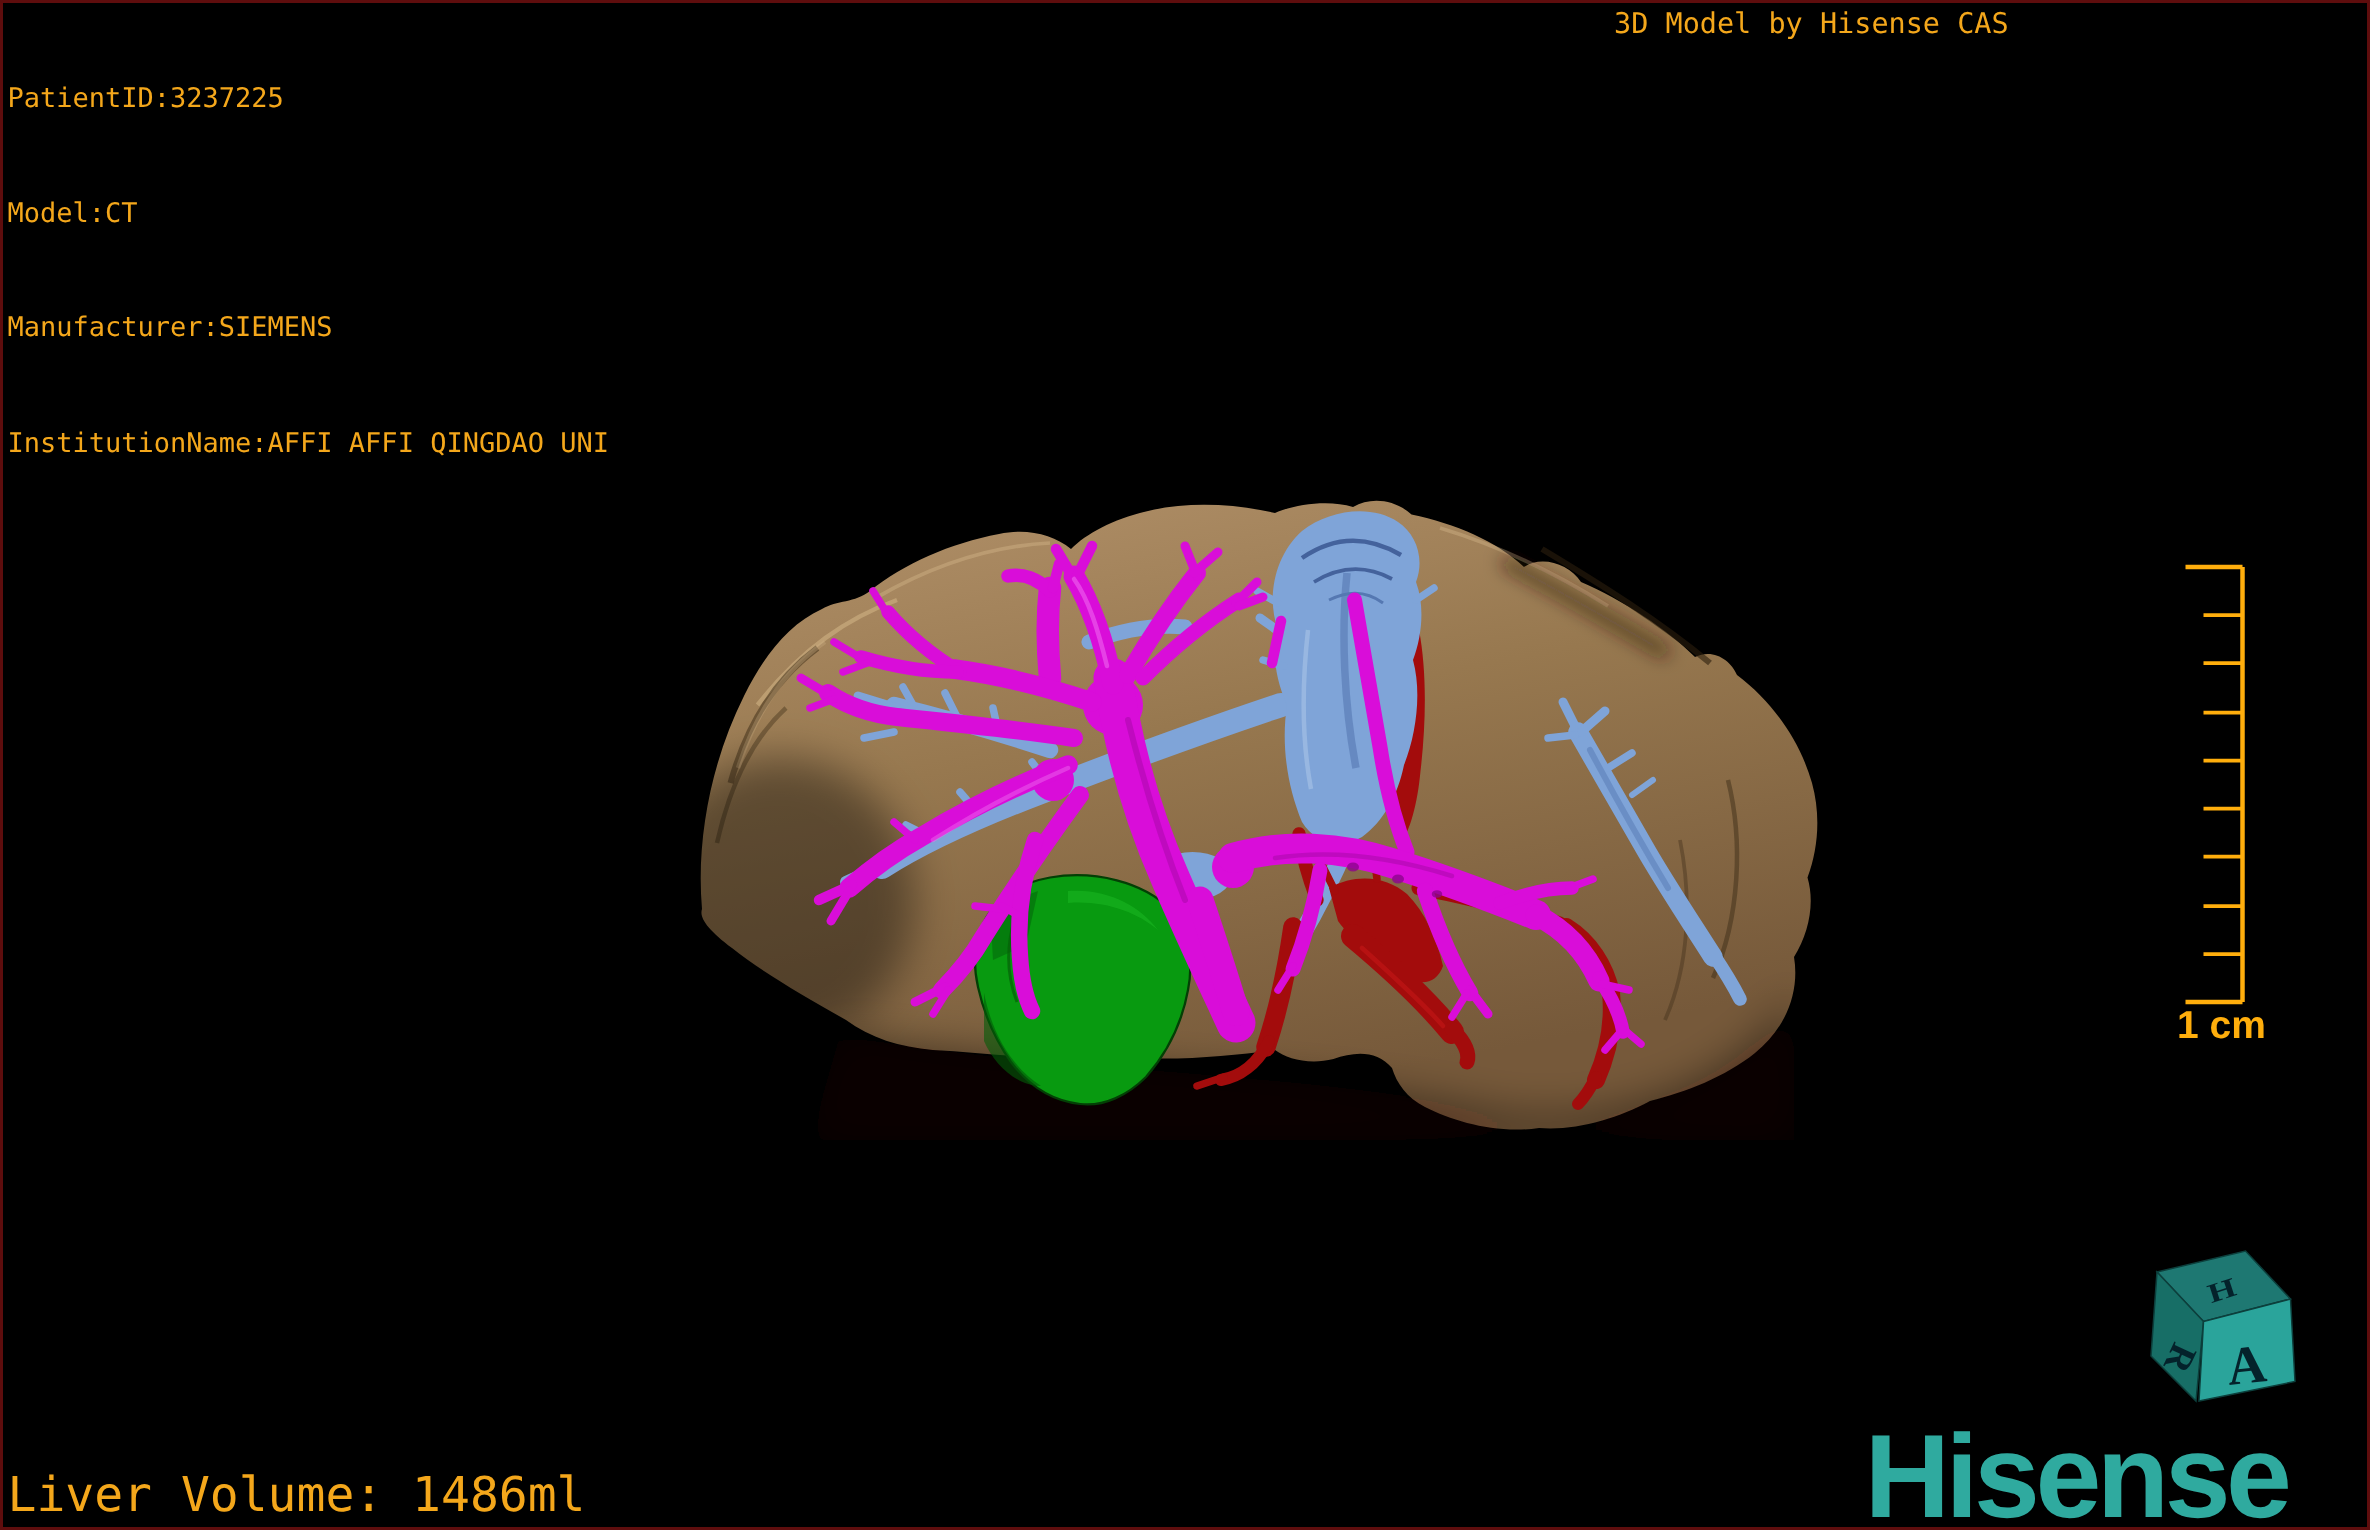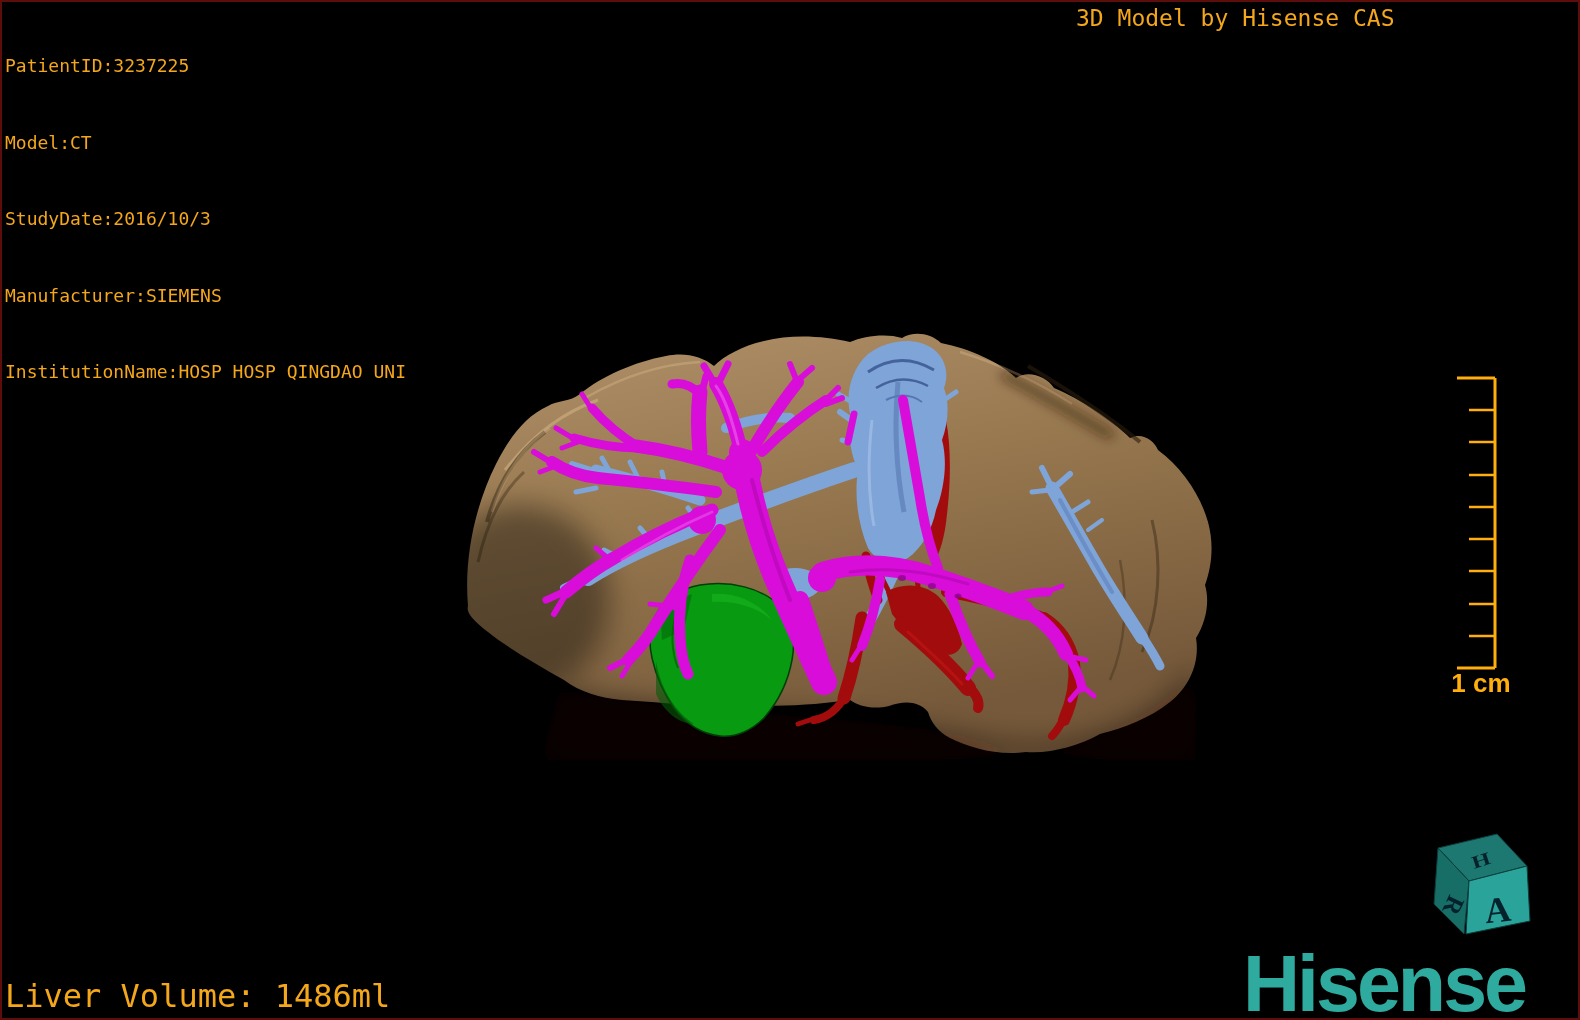"3D Model by Hisense CAS" #title-right { font-size: 23px -> 19px }
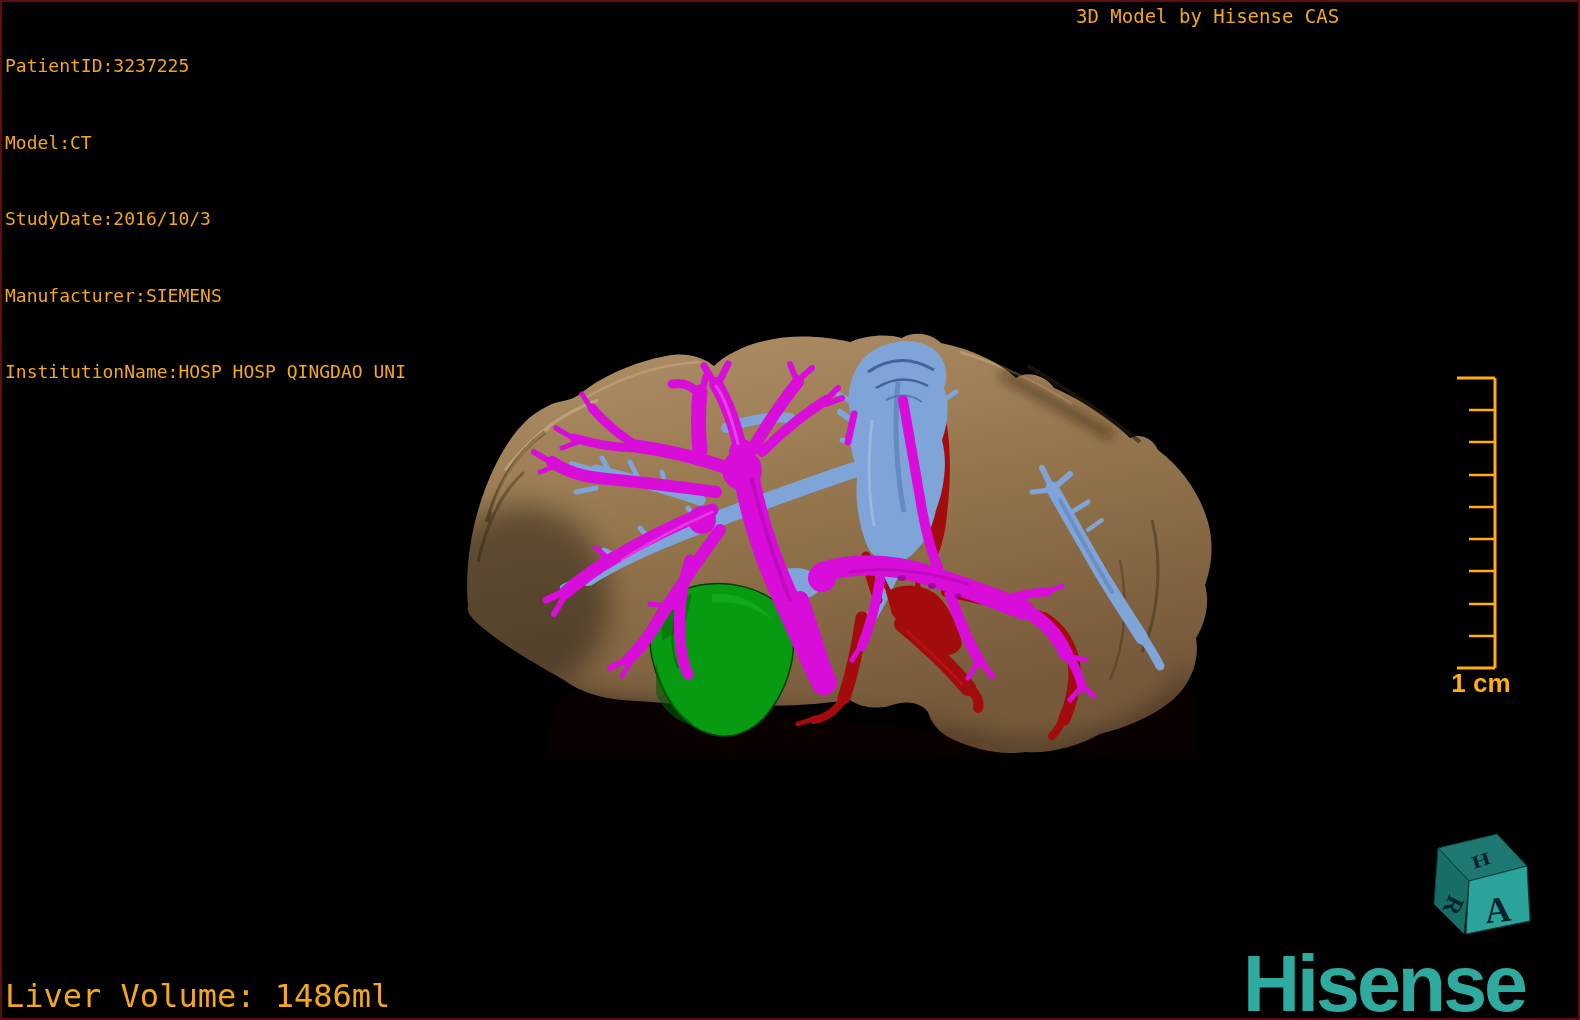"StudyDate:2016/10/3" div { html: <div>StudyDate:2016/10/3</div> -> none }
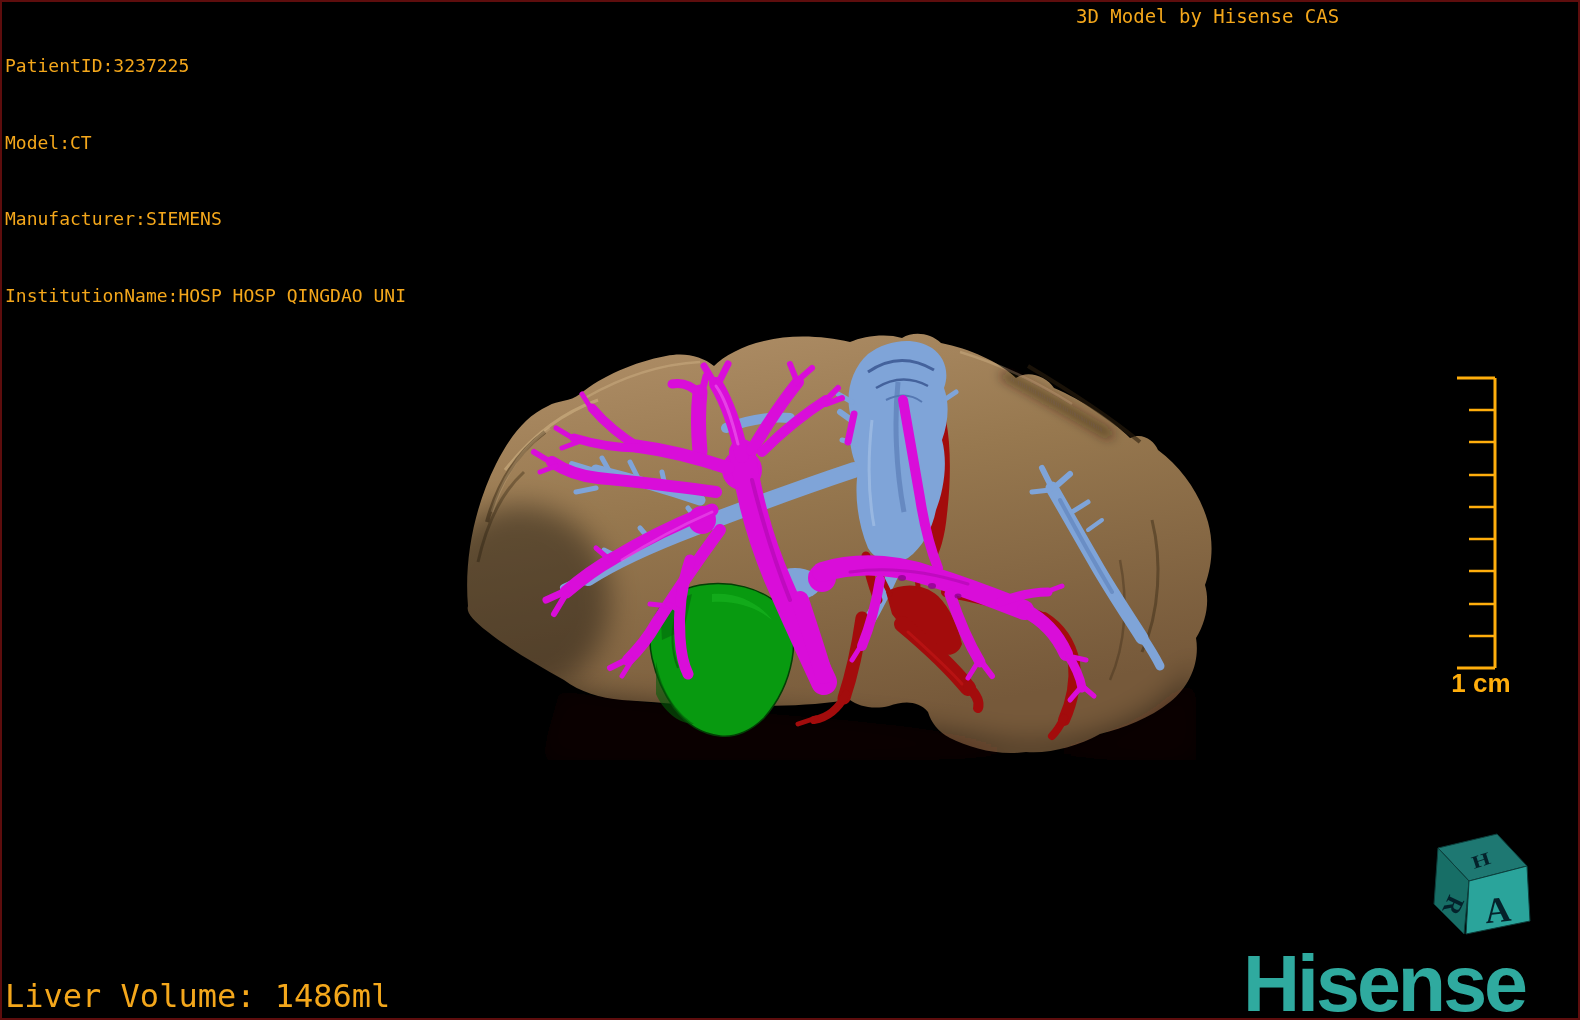"InstitutionName:HOSP HOSP QINGDAO UNI" div { text: InstitutionName:HOSP HOSP -> InstitutionName:AFFI AFFI }
